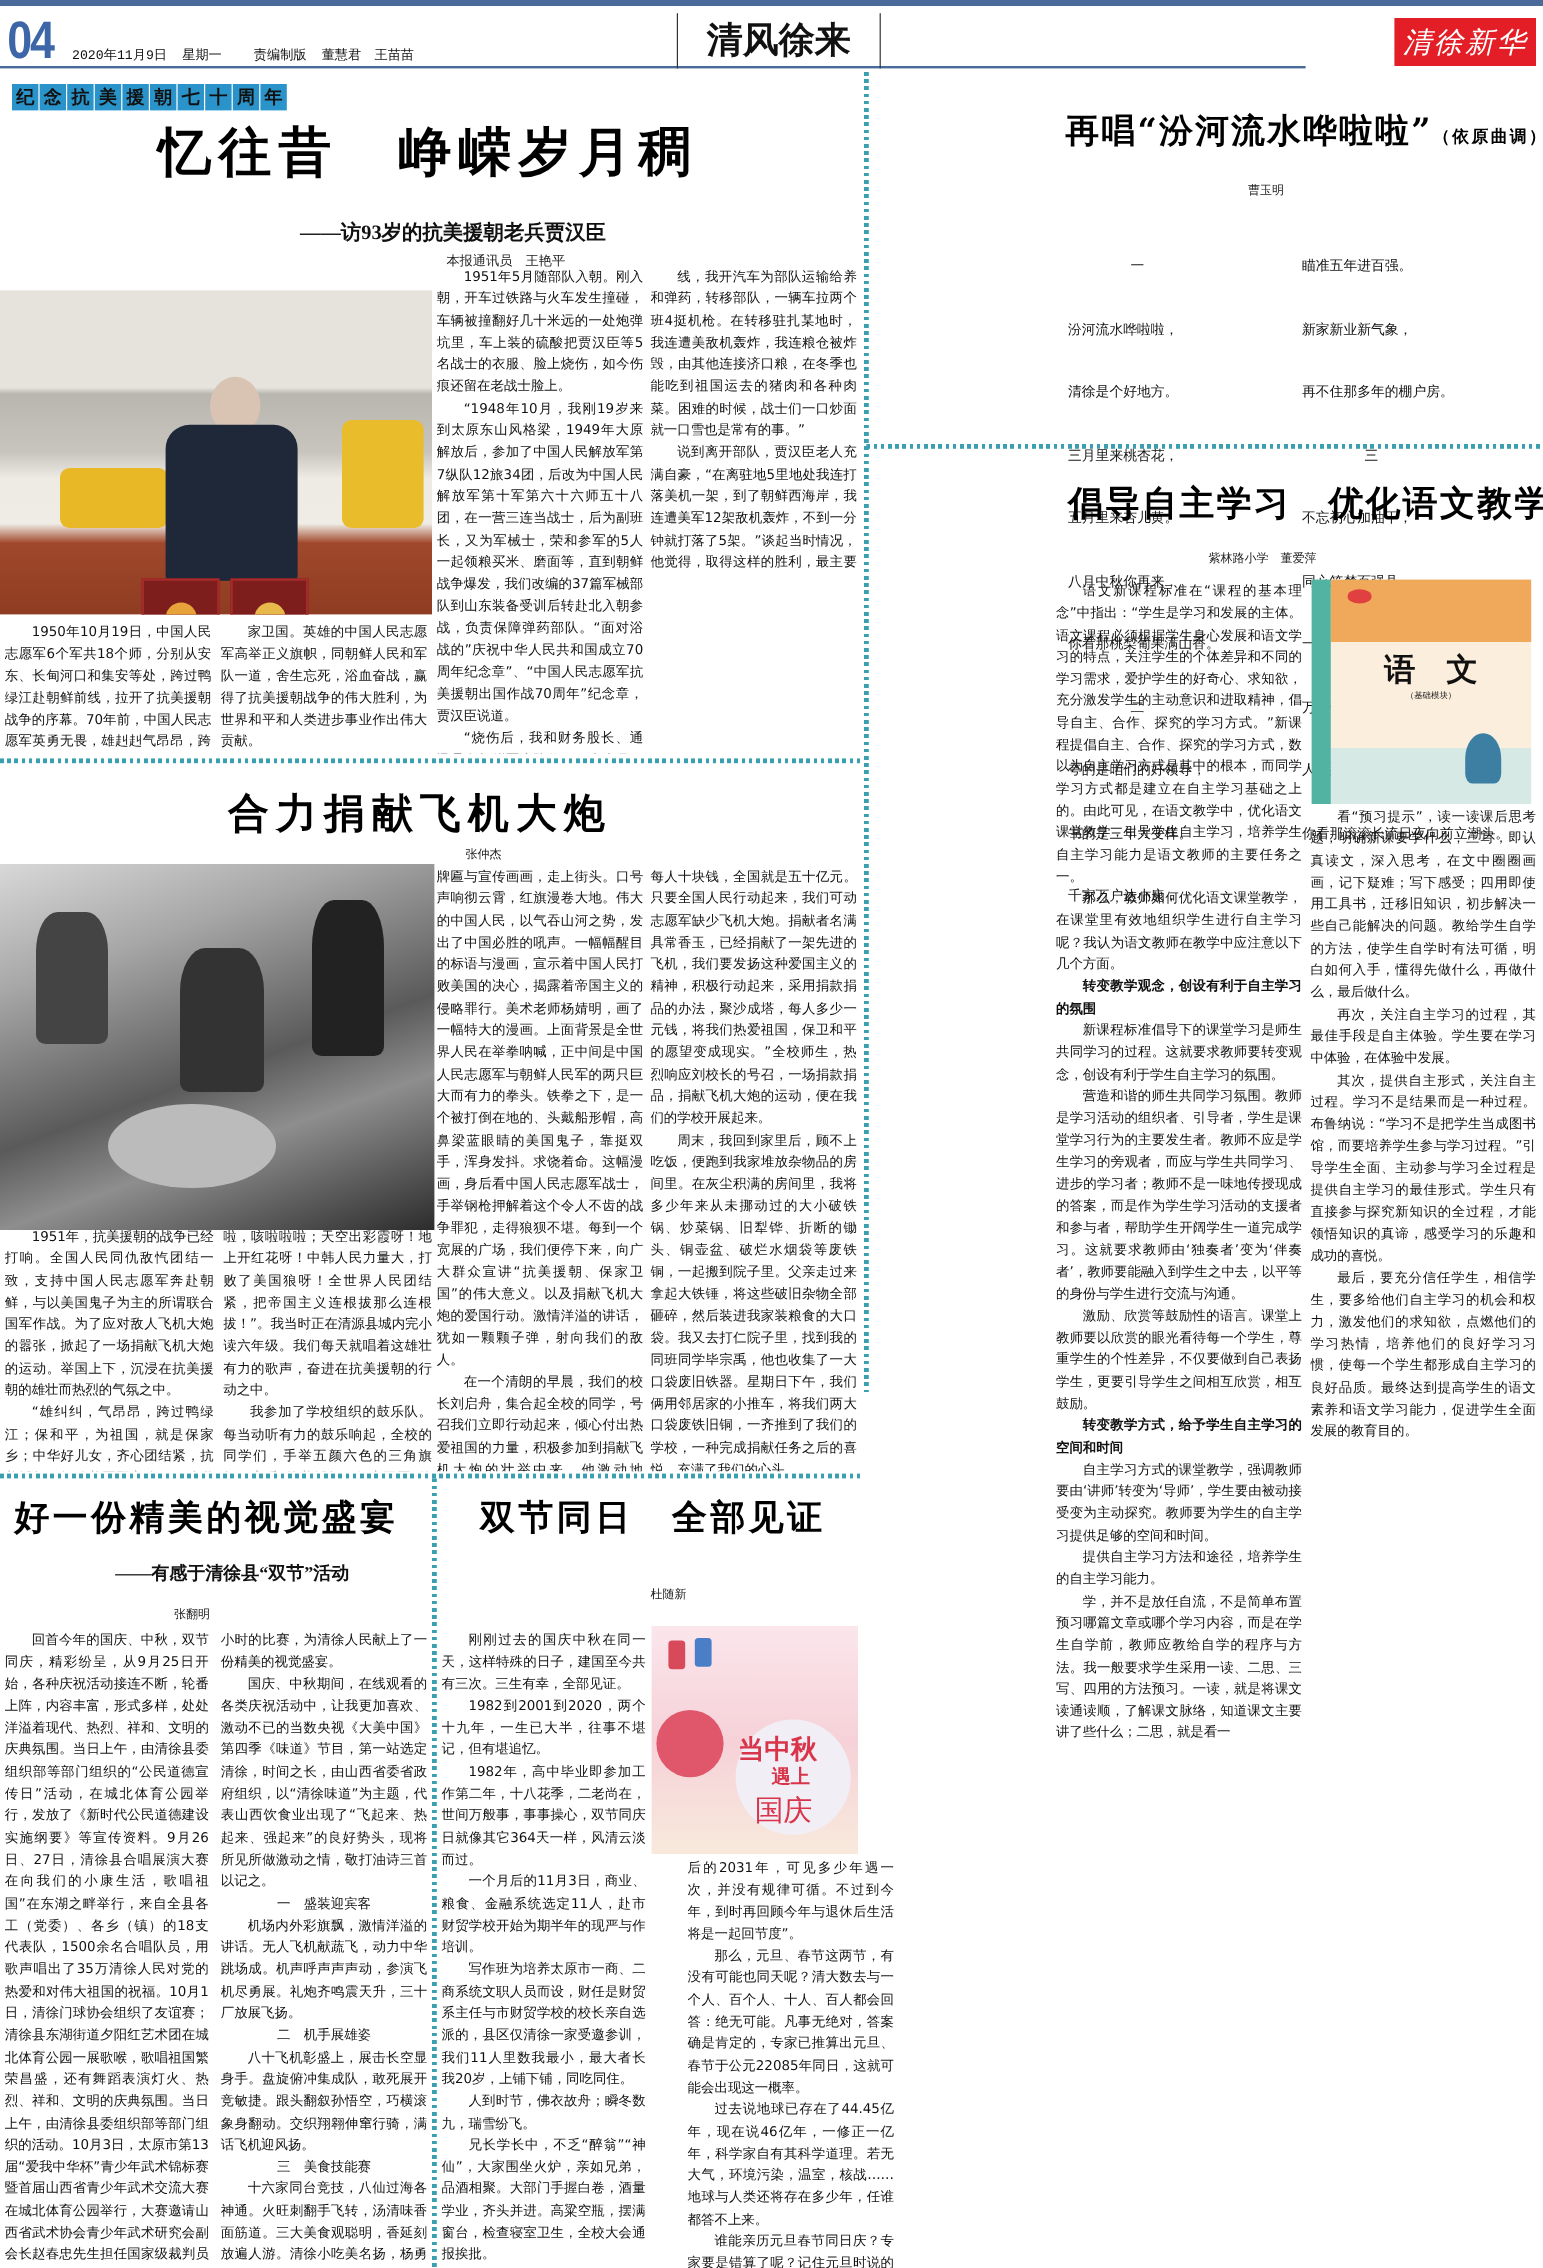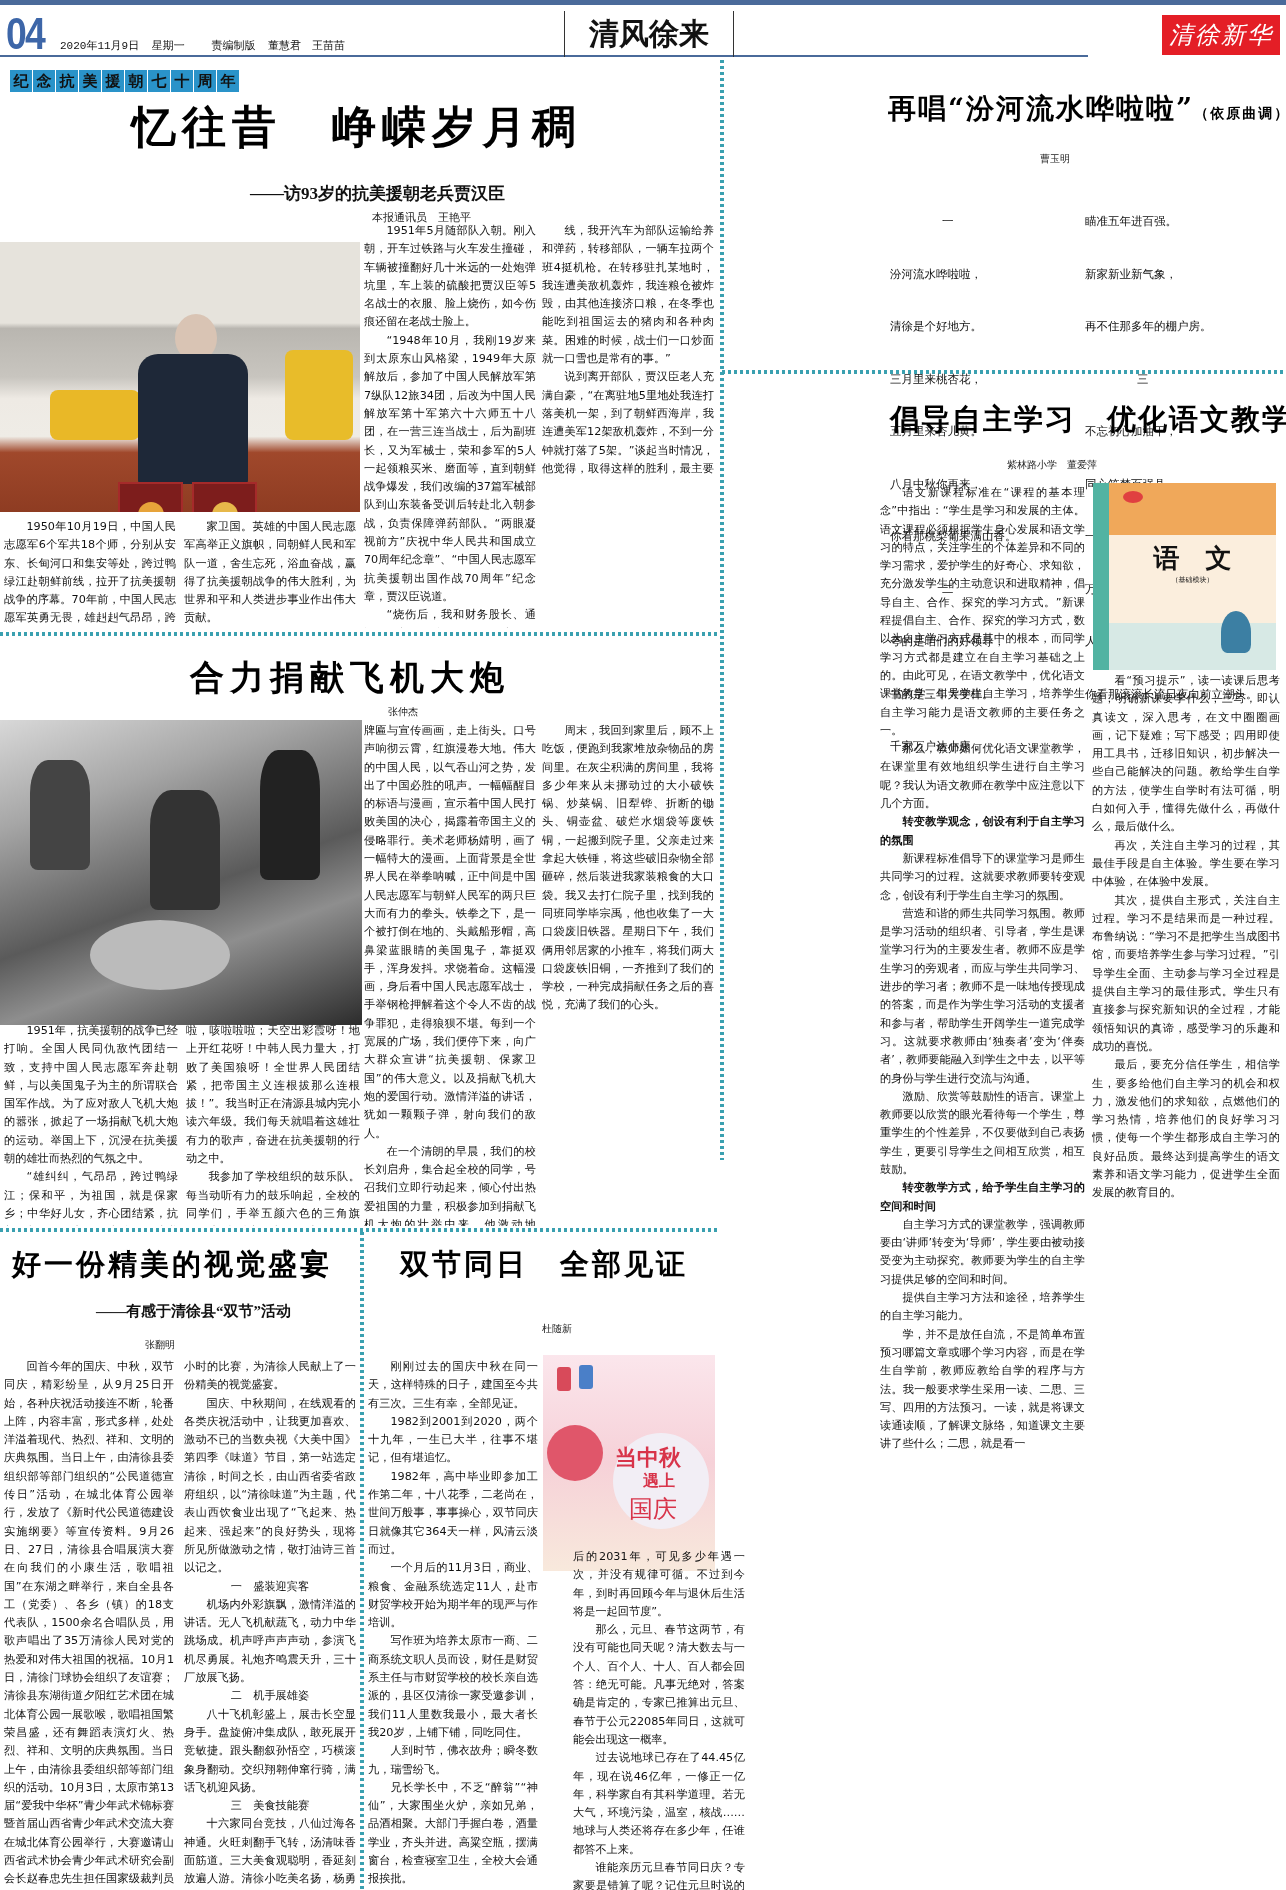"“1948年10月，我刚19岁来到太原东山风格梁，1949年大原解放后，参加了中" p { text: 两眼凝视前方 -> 面对浴战的 }
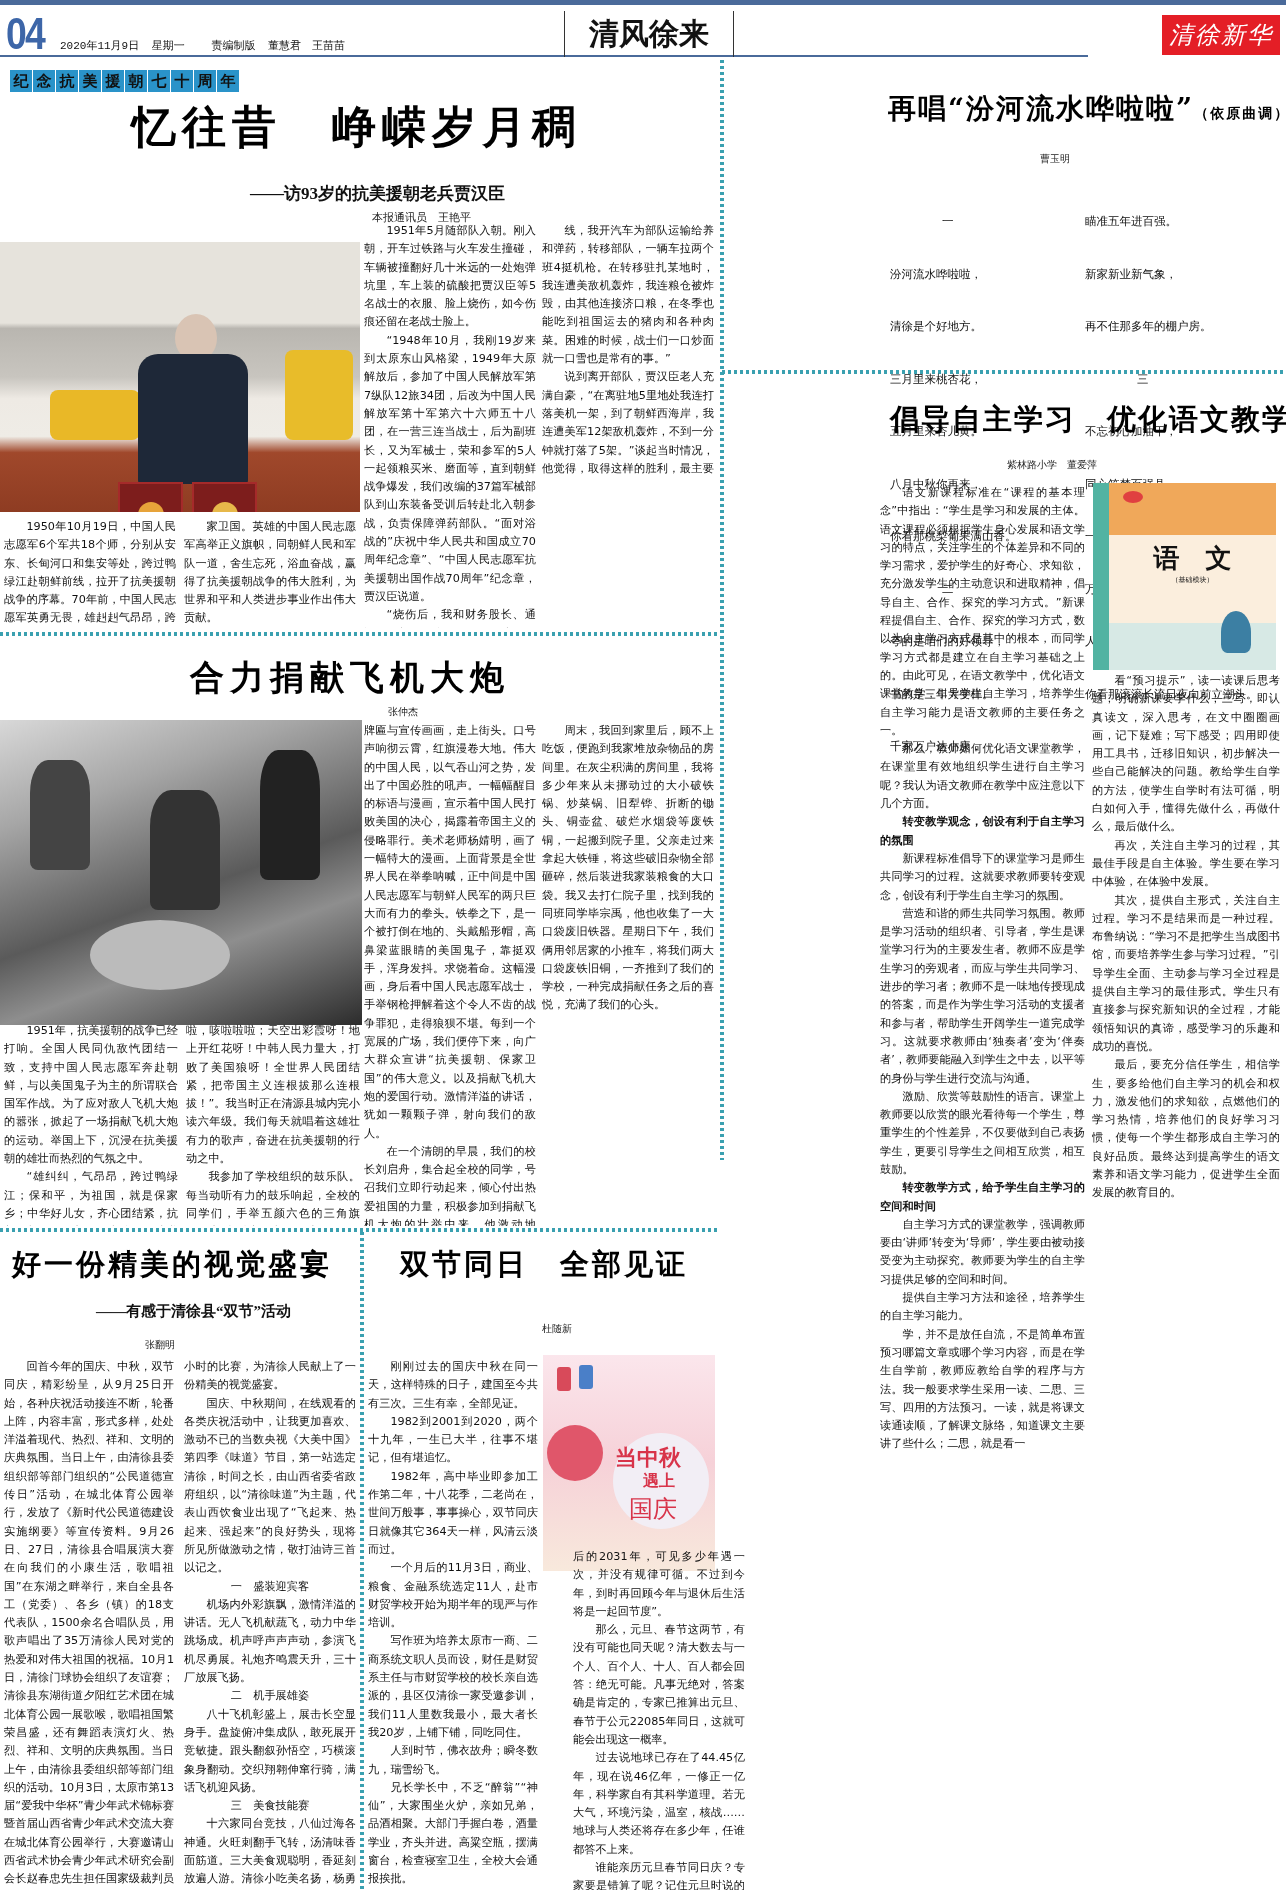"每人十块钱，全国就是五十亿元。只要全国人民行动起来，我们可动志愿军缺少飞机大炮。" p { html: none -> <p>每人十块钱，全国就是五十亿元。只要全国人民行动起来，我们可动志愿军缺少飞机大炮。捐献者名满具常香玉，已经捐献了一架先进的飞机，我们要发扬这种爱国主义的精神，积极行动起来，采用捐款捐品的办法，聚沙成塔，每人多少一元钱，将我们热爱祖国，保卫和平的愿望变成现实。”全校师生，热烈响应刘校长的号召，一场捐款捐品，捐献飞机大炮的运动，便在我们的学校开展起来。</p> }
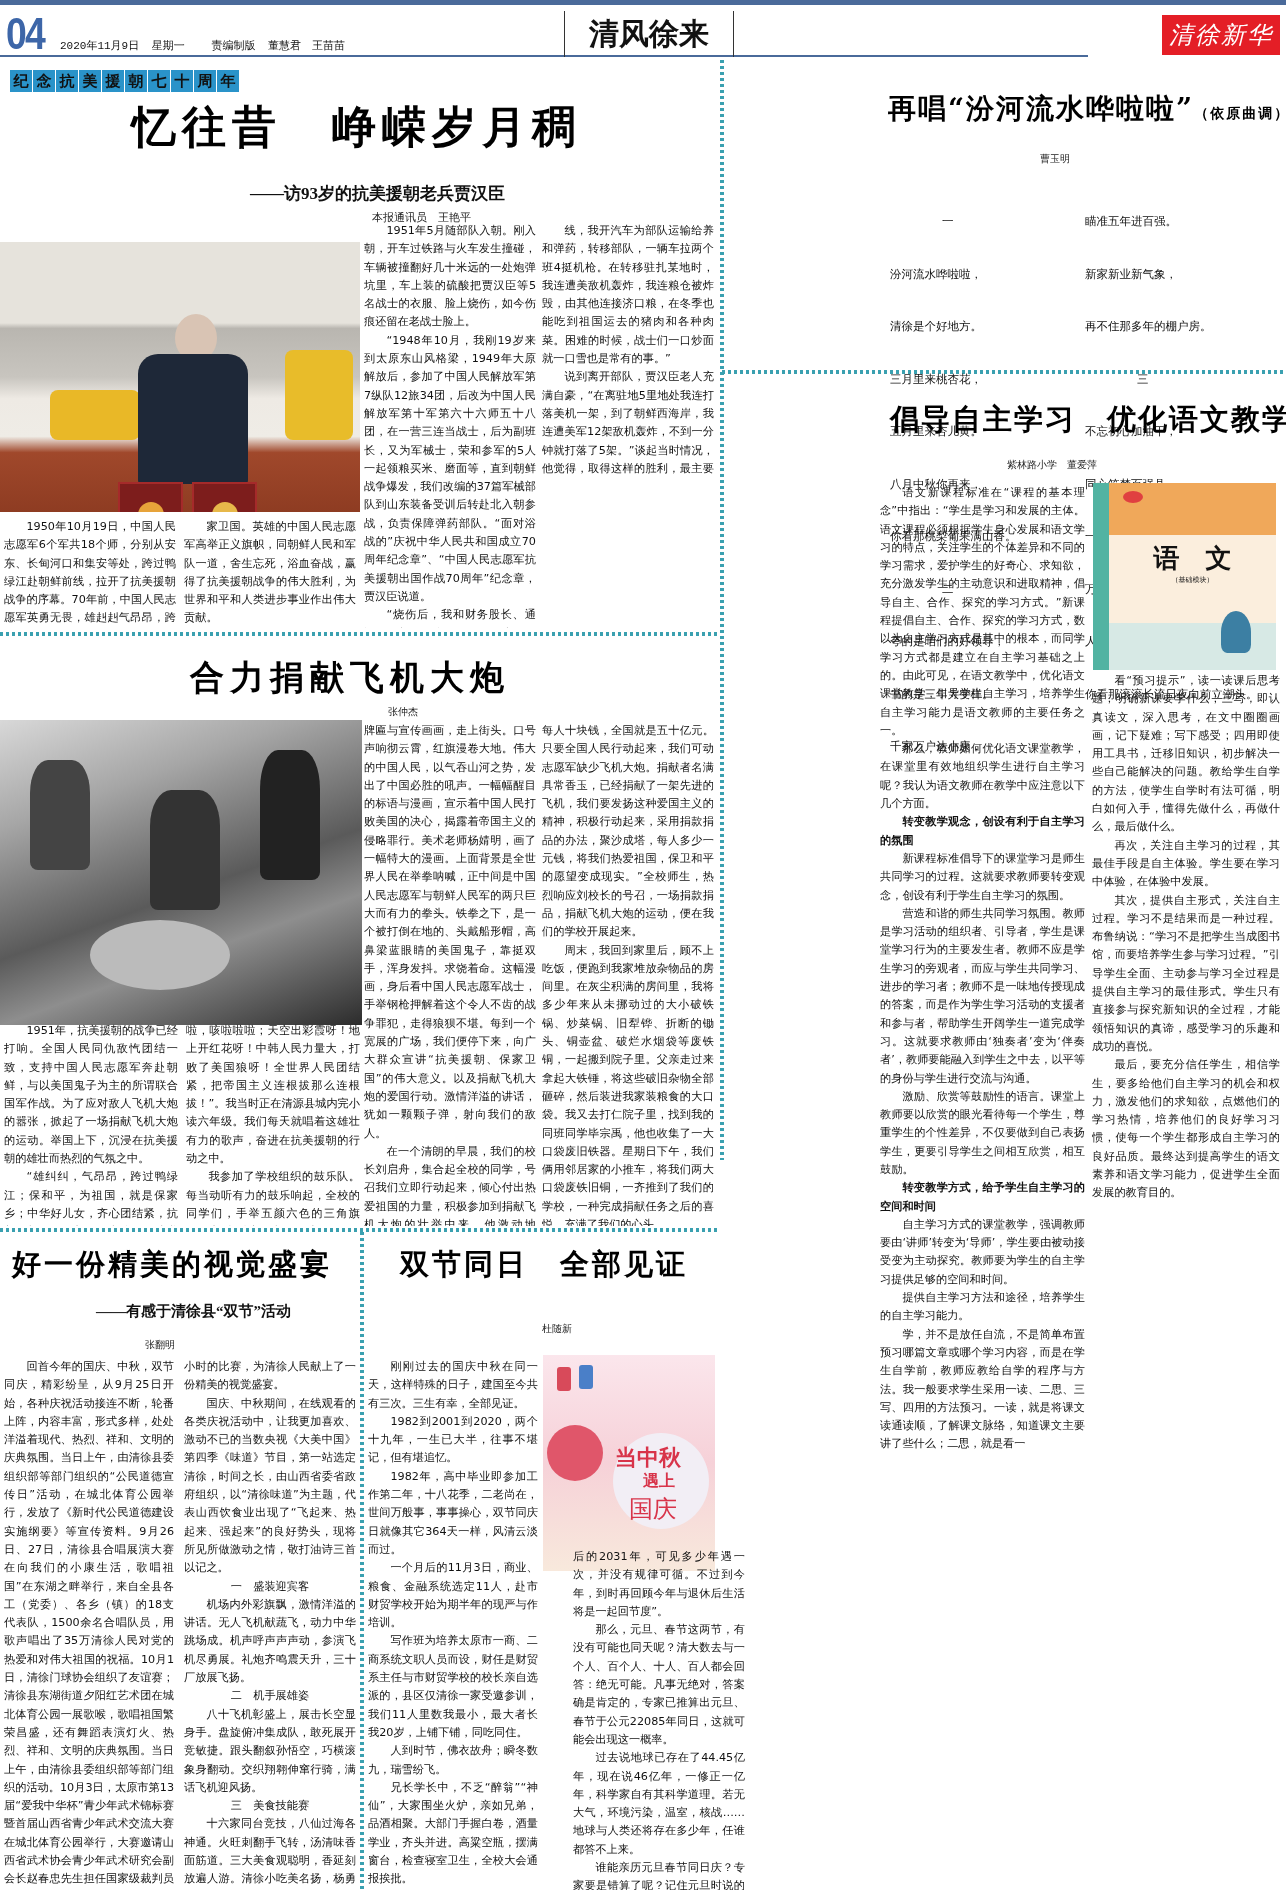"当中秋" div.photo { height: 216px -> 190px }
